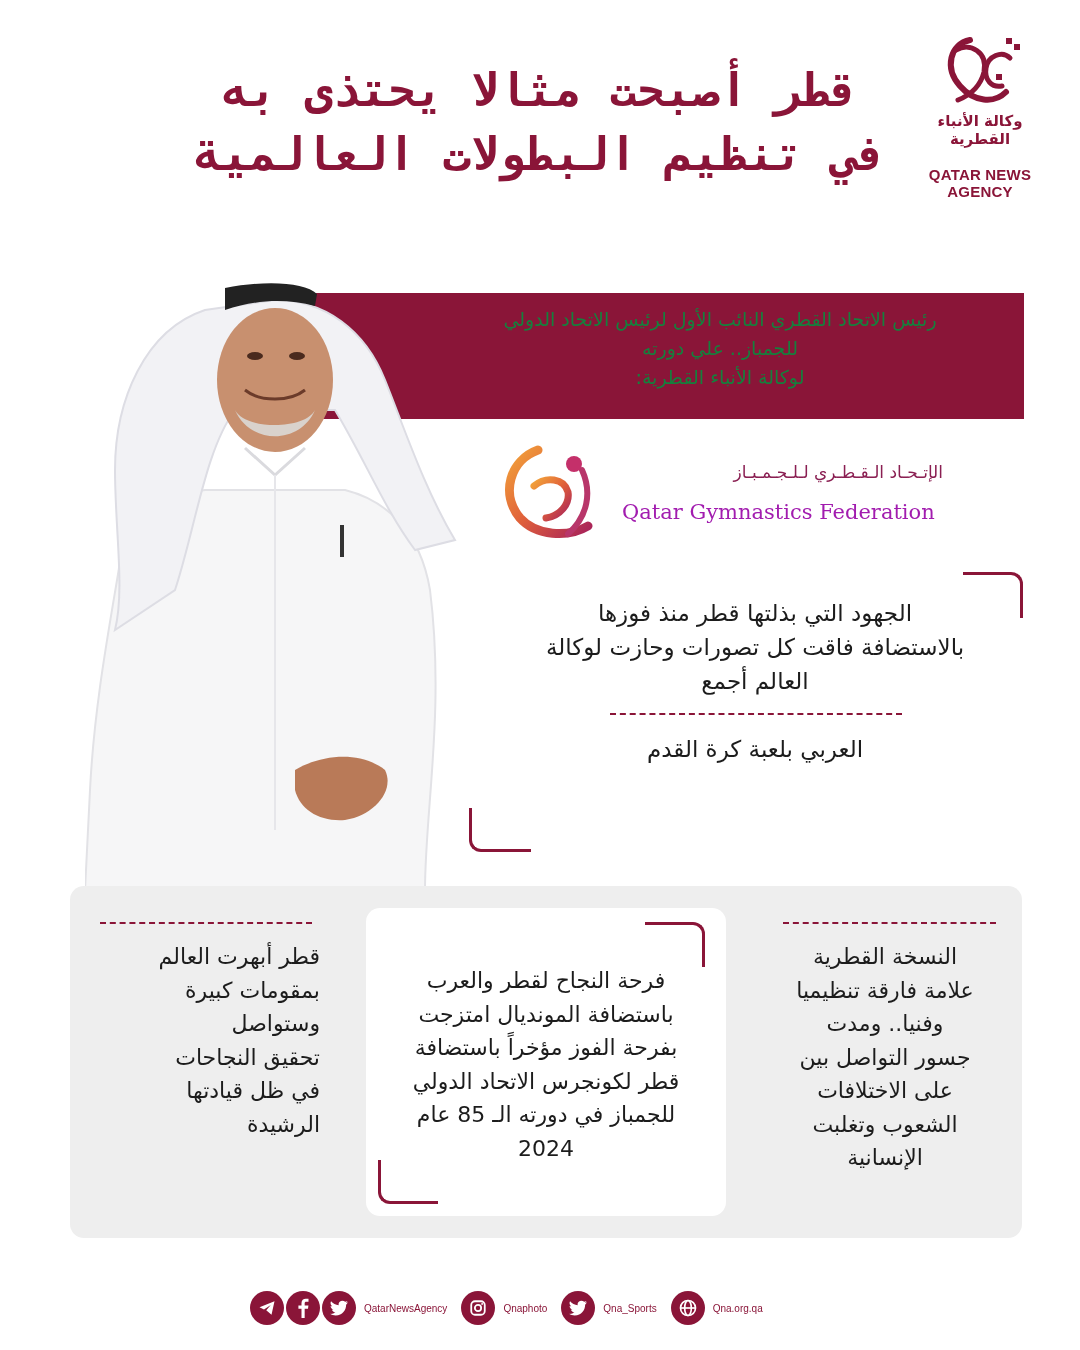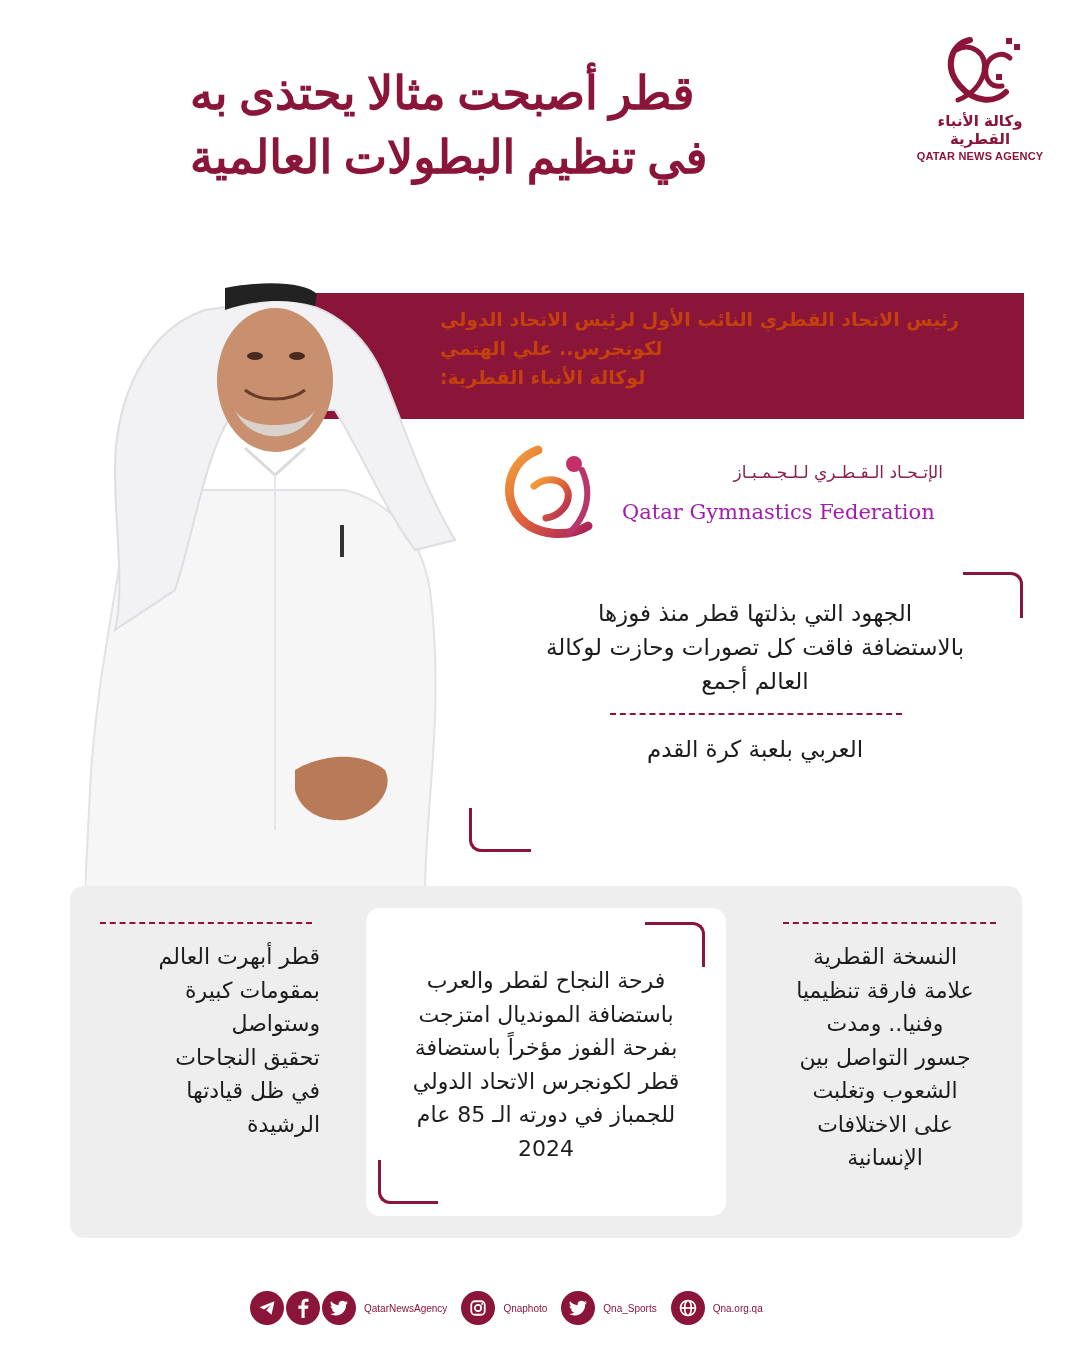"قطر أصبحت مثالا يحتذى به" .headline { font-family: Liberation Serif, serif -> Liberation Mono, monospace; text-align: left -> center }
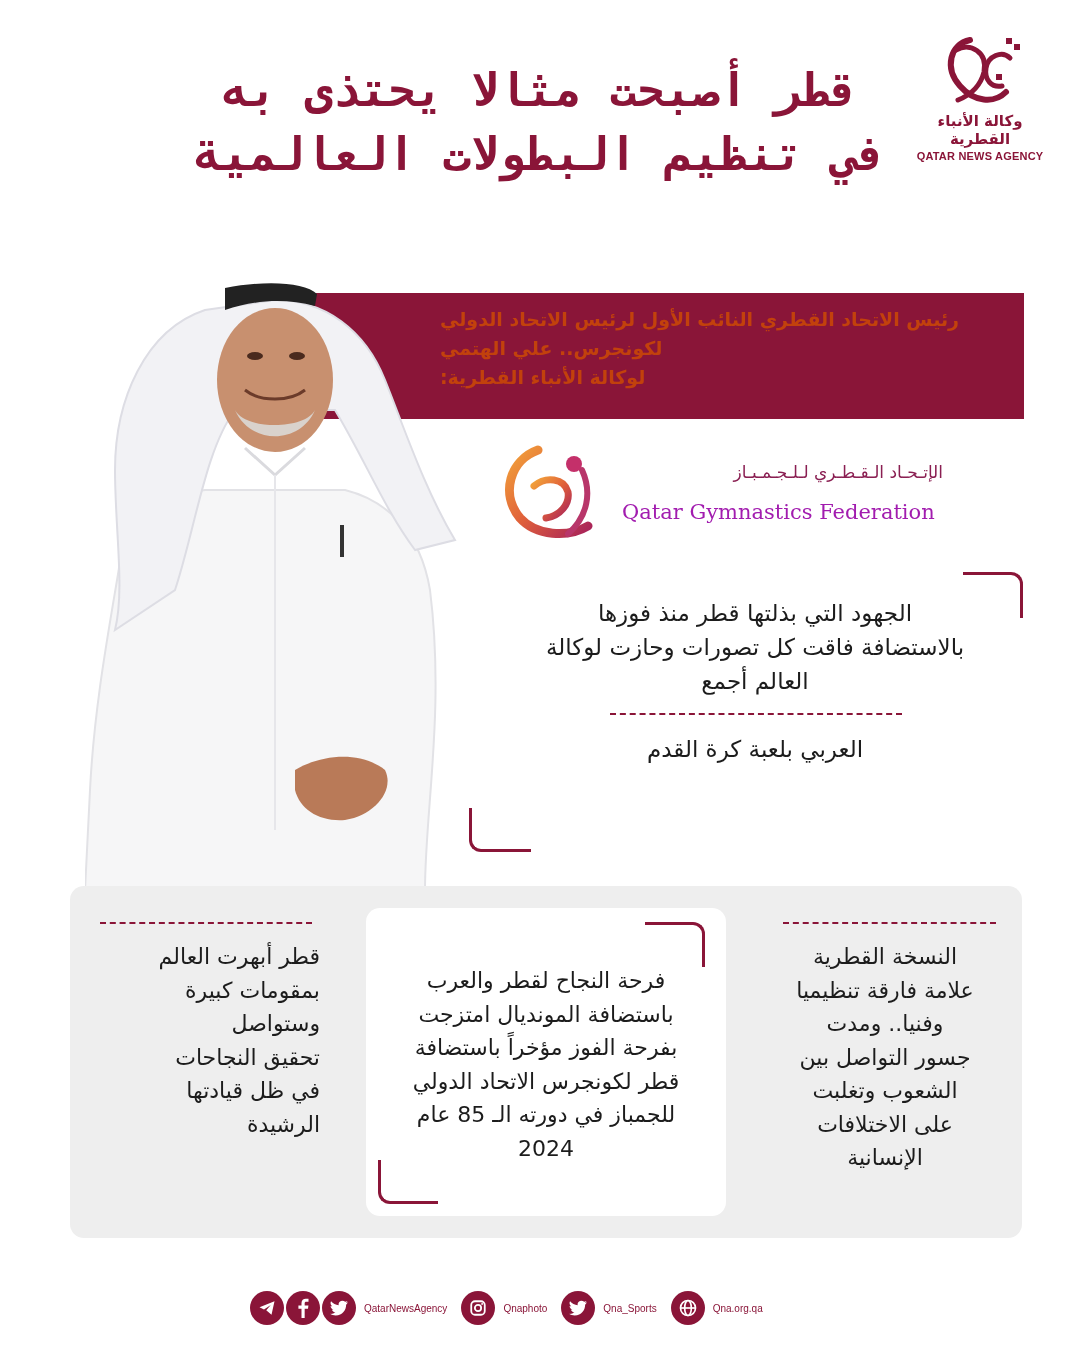"QATAR NEWS AGENCY" .qna-logo .en { font-size: 11px -> 15px; margin-top: 2px -> 18px }
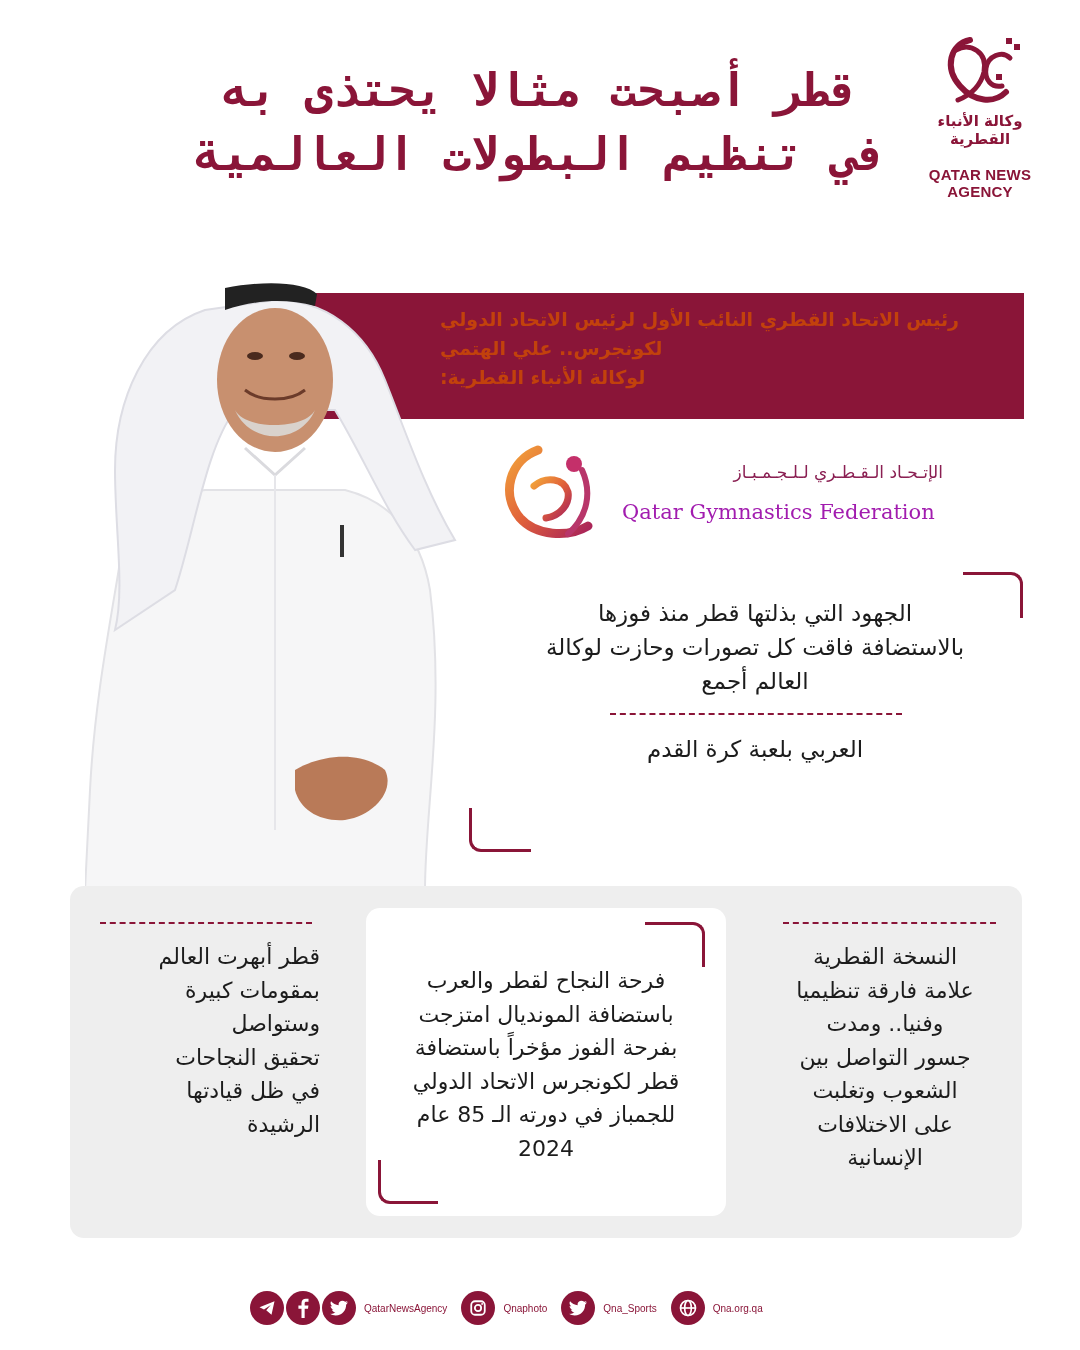"رئيس الاتحاد القطري النائب الأول" .banner-text { color: #c2410c -> #15803d; font-weight: bold -> normal; text-align: left -> center }
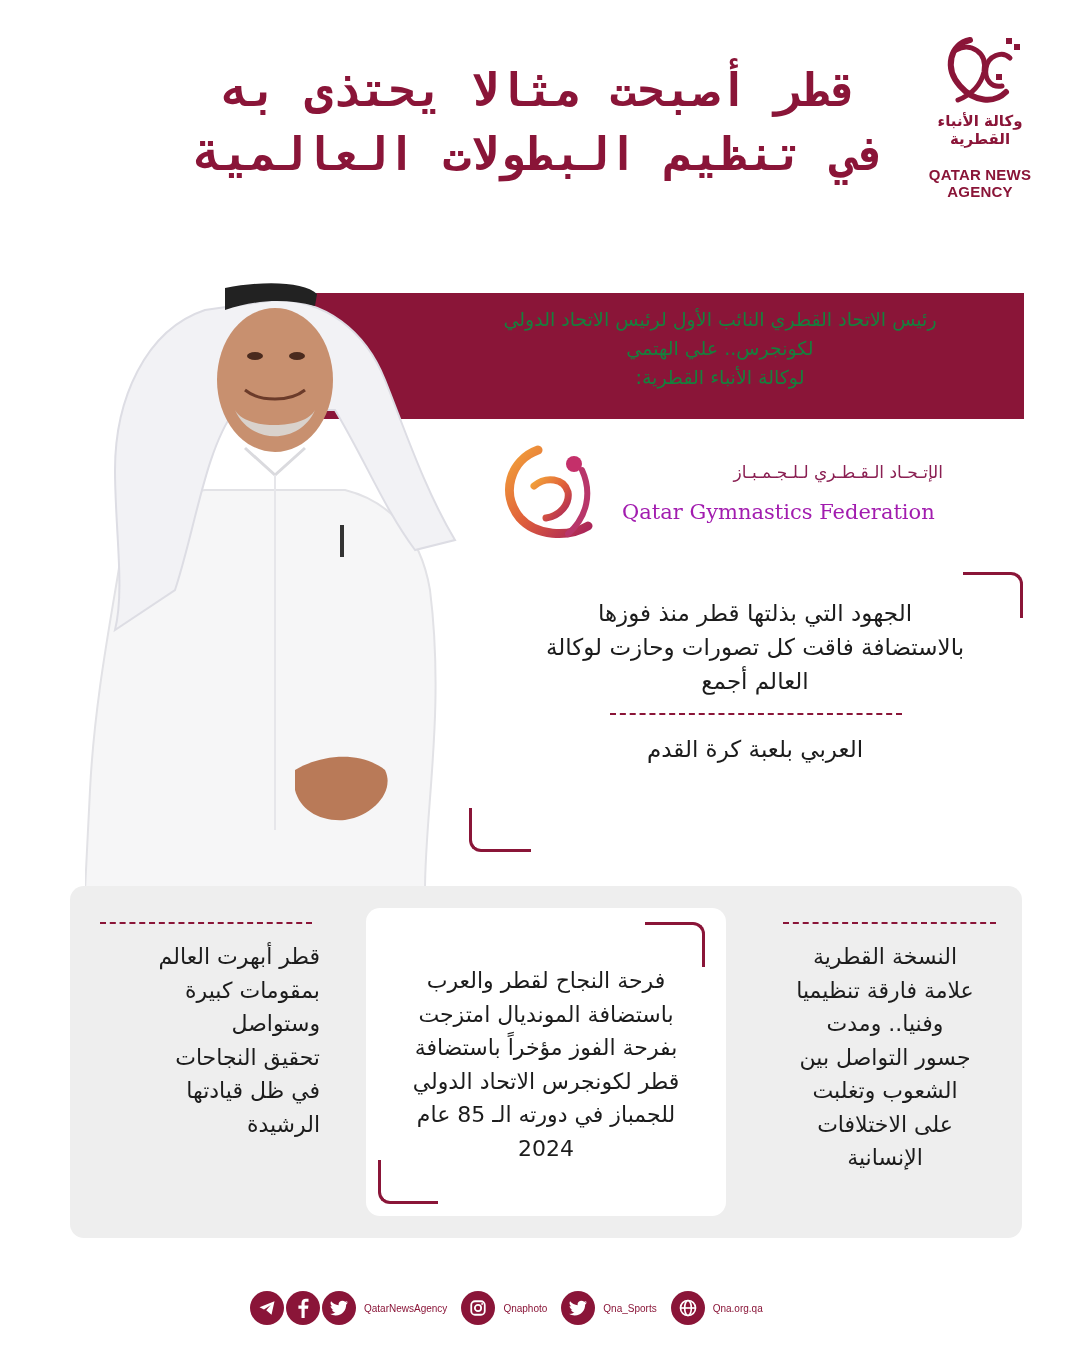"لكونجرس.. علي الهتمي" div { text: لكونجرس.. علي الهتمي -> للجمباز.. علي دورته }
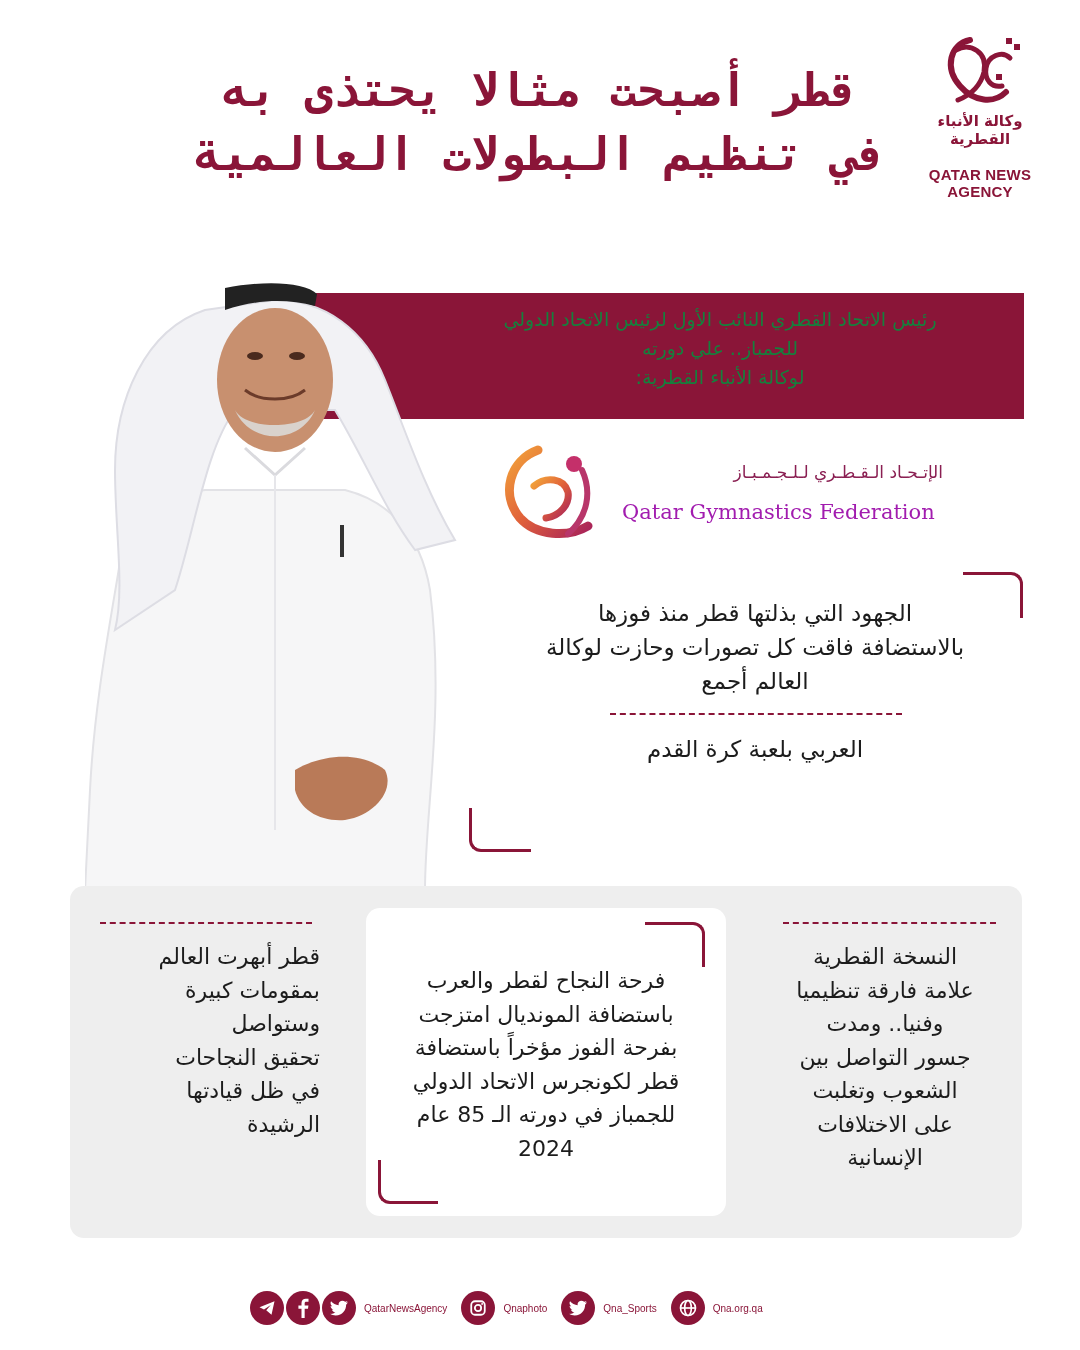"الشعوب وتغلبت" div { order: before "على الاختلافات" -> after "على الاختلافات" }
